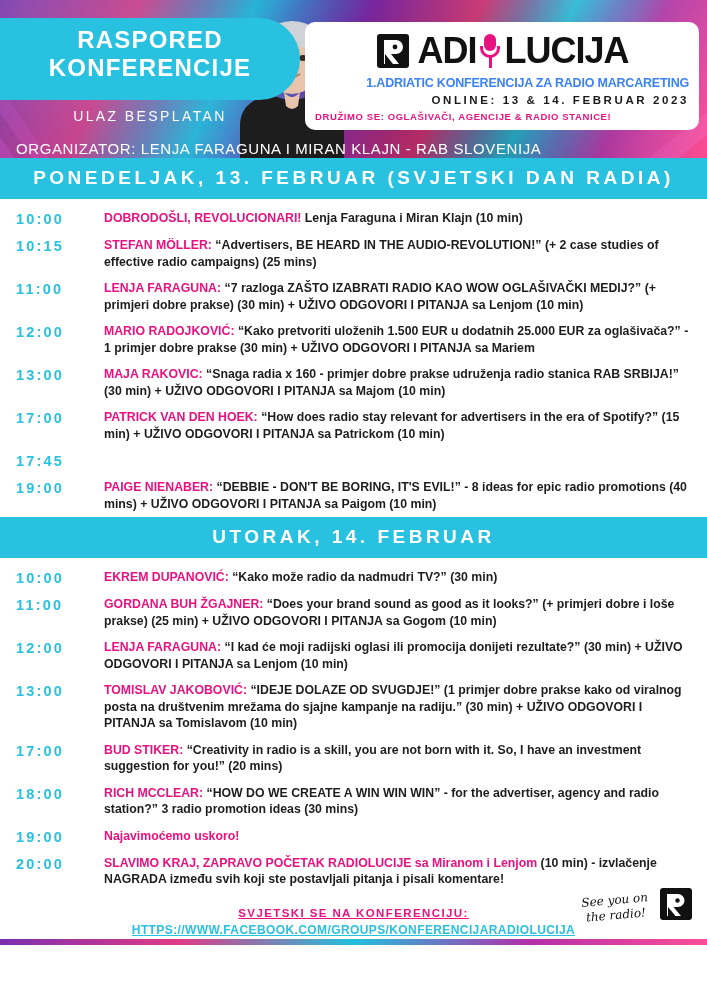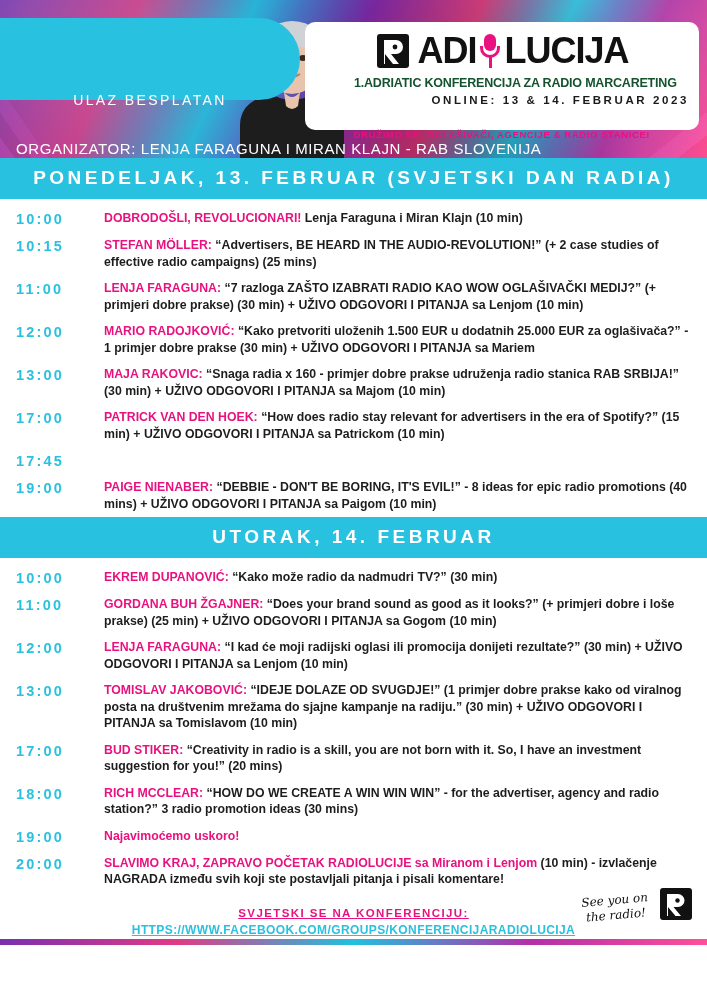"RASPORED" div.title-text { html: none -> <div> <div>RASPORED</div> <div>KONFERENCIJE</div> </div> }
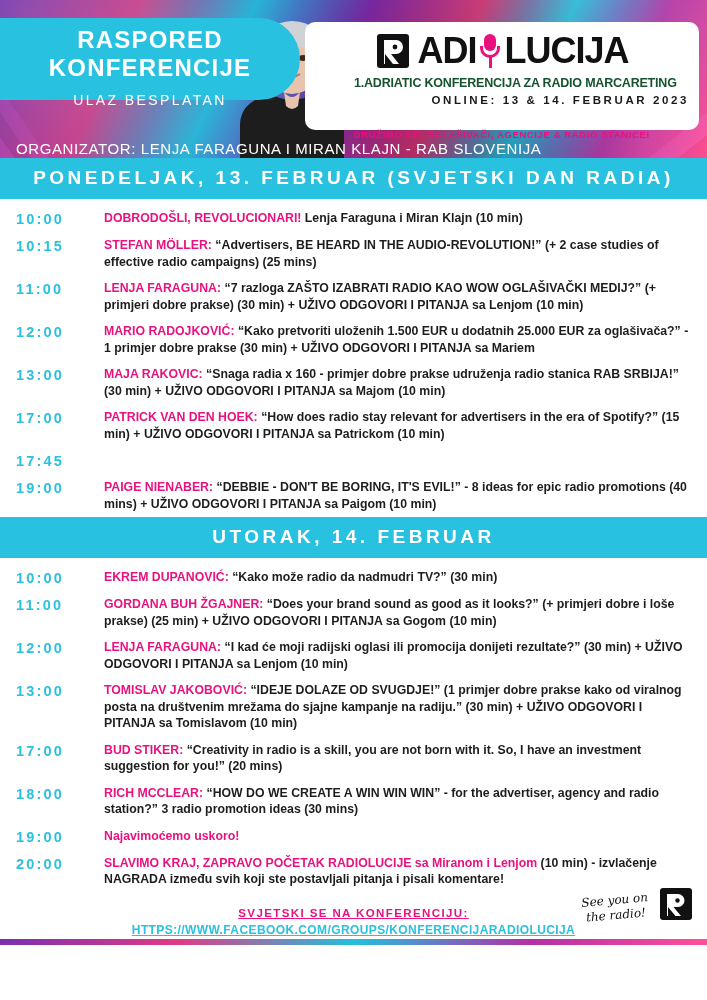"1.ADRIATIC KONFERENCIJA ZA RADIO" .logo-tag1 { color: #14532d -> #3b82f6; text-align: left -> right }
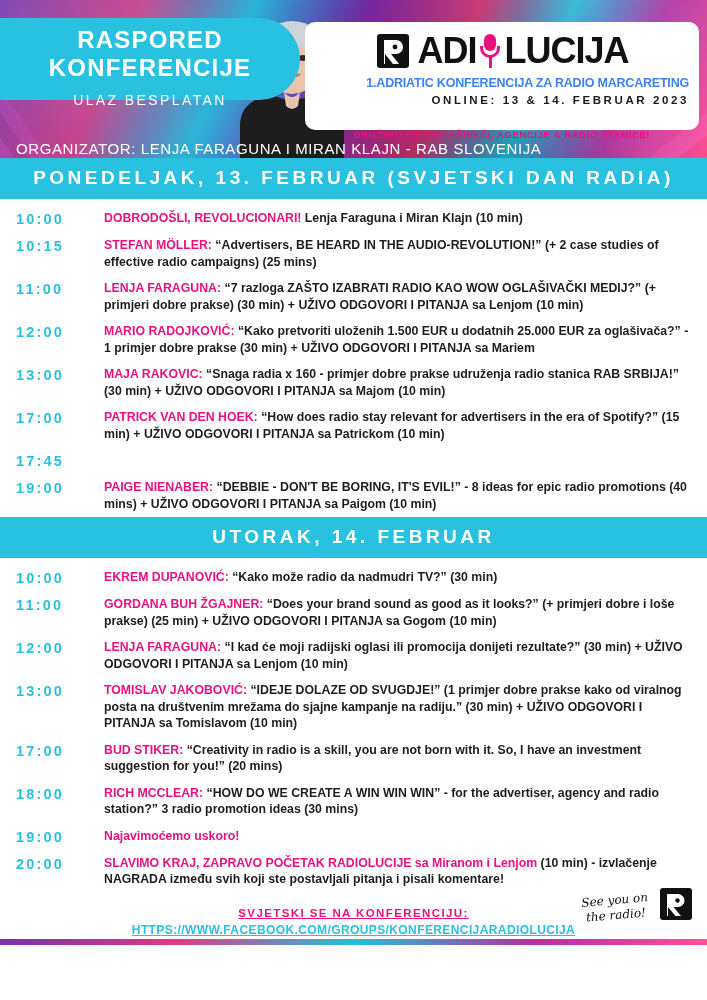"ULAZ BESPLATAN" .subtitle-text { top: 92px -> 108px }
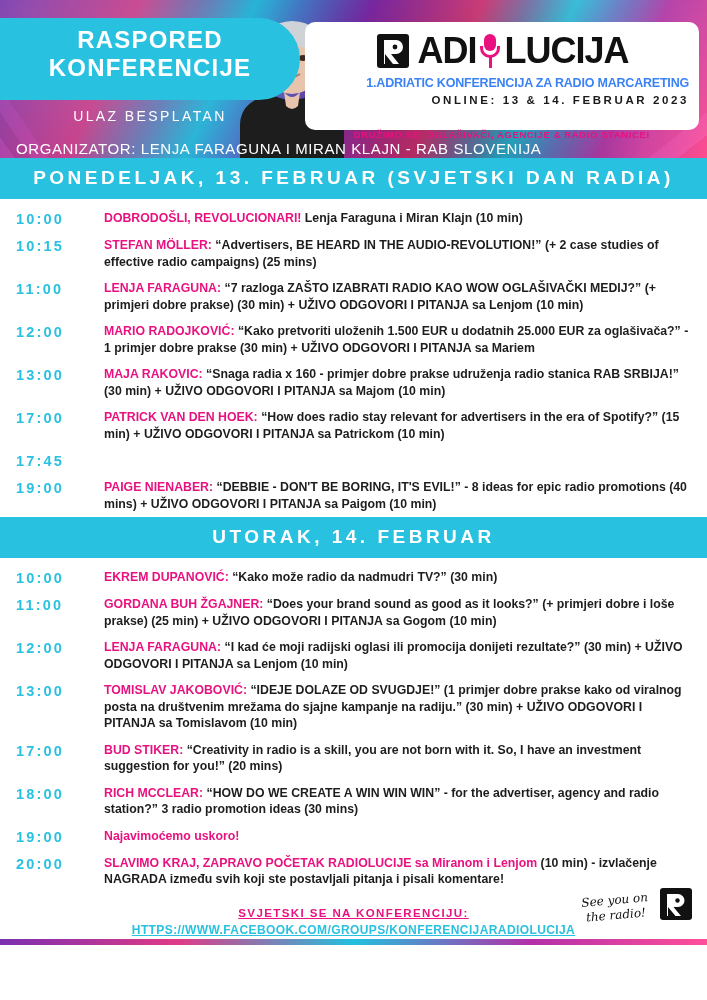"DRUŽIMO SE: OGLAŠIVAČI, AGENCIJE &" .logo-tag3 { margin-top: 23px -> 5px; text-align: center -> none }
